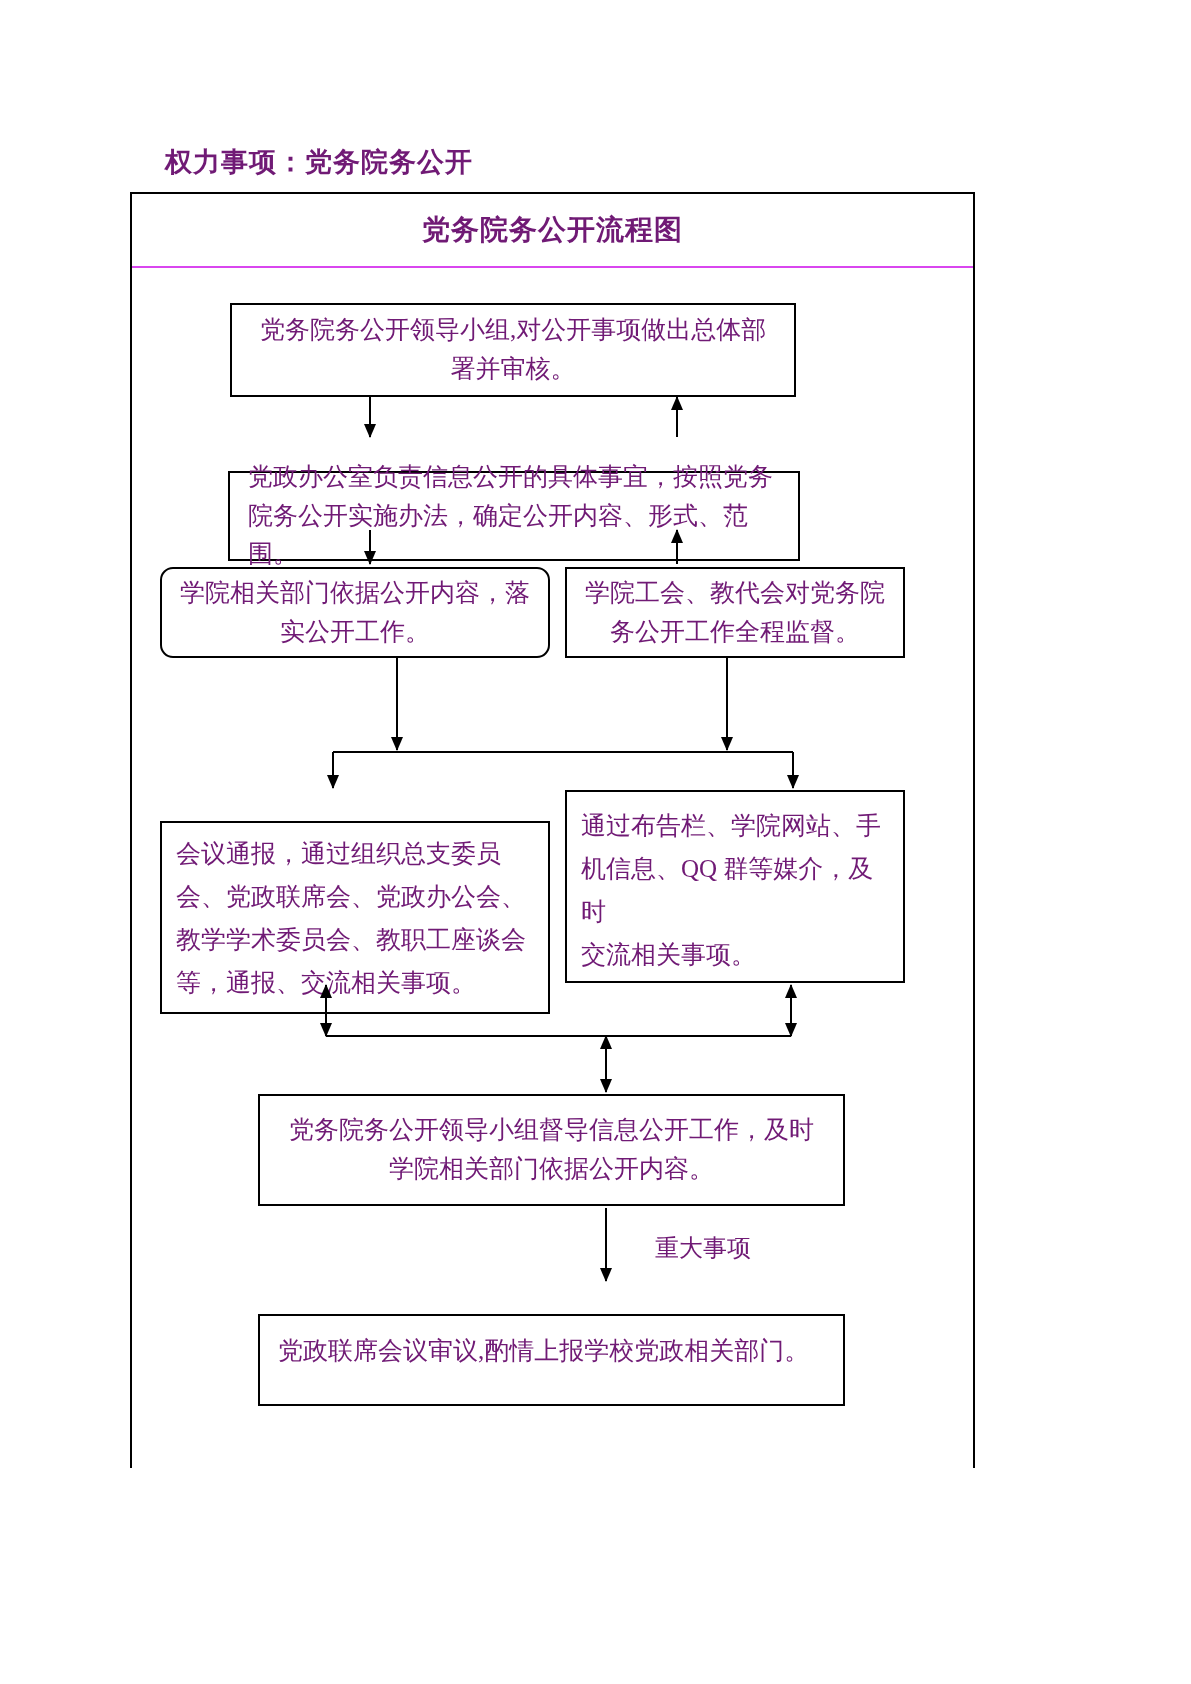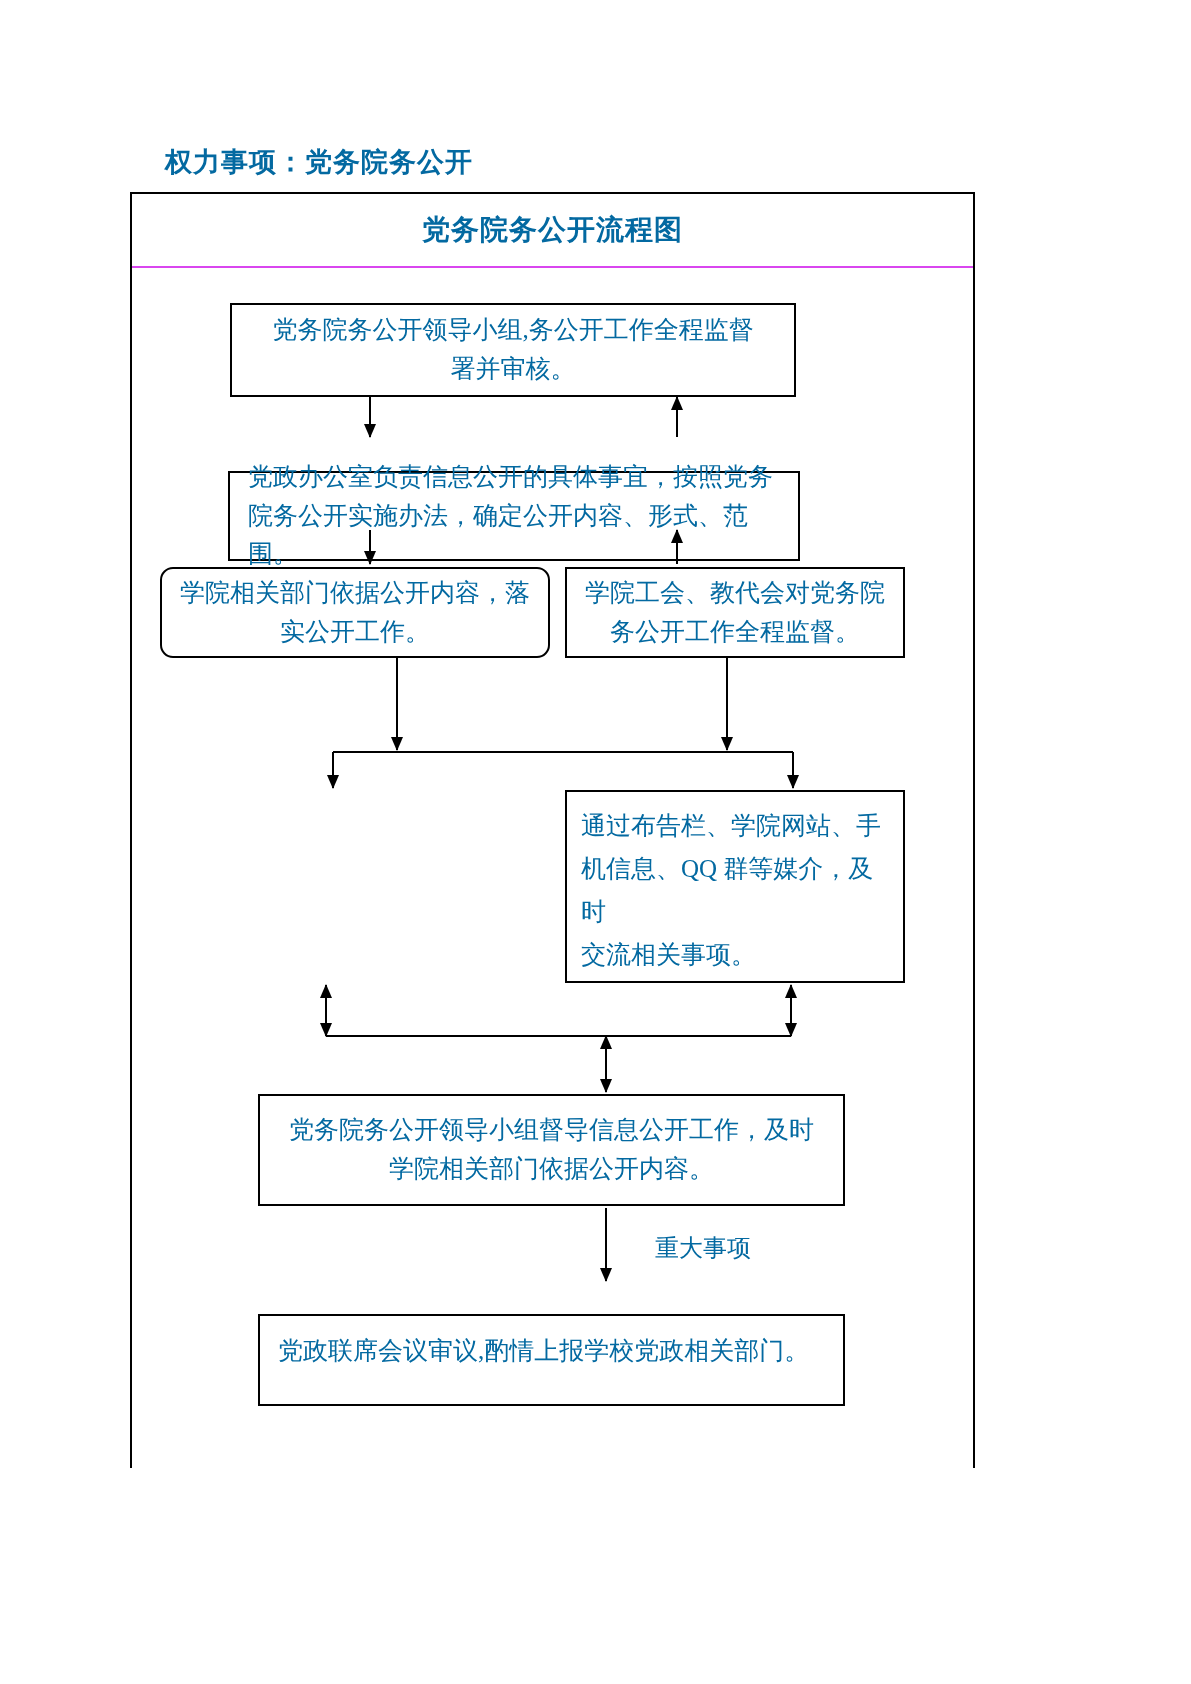"权力事项：党务院务公开" .page { color: #0369a1 -> #701a75 }
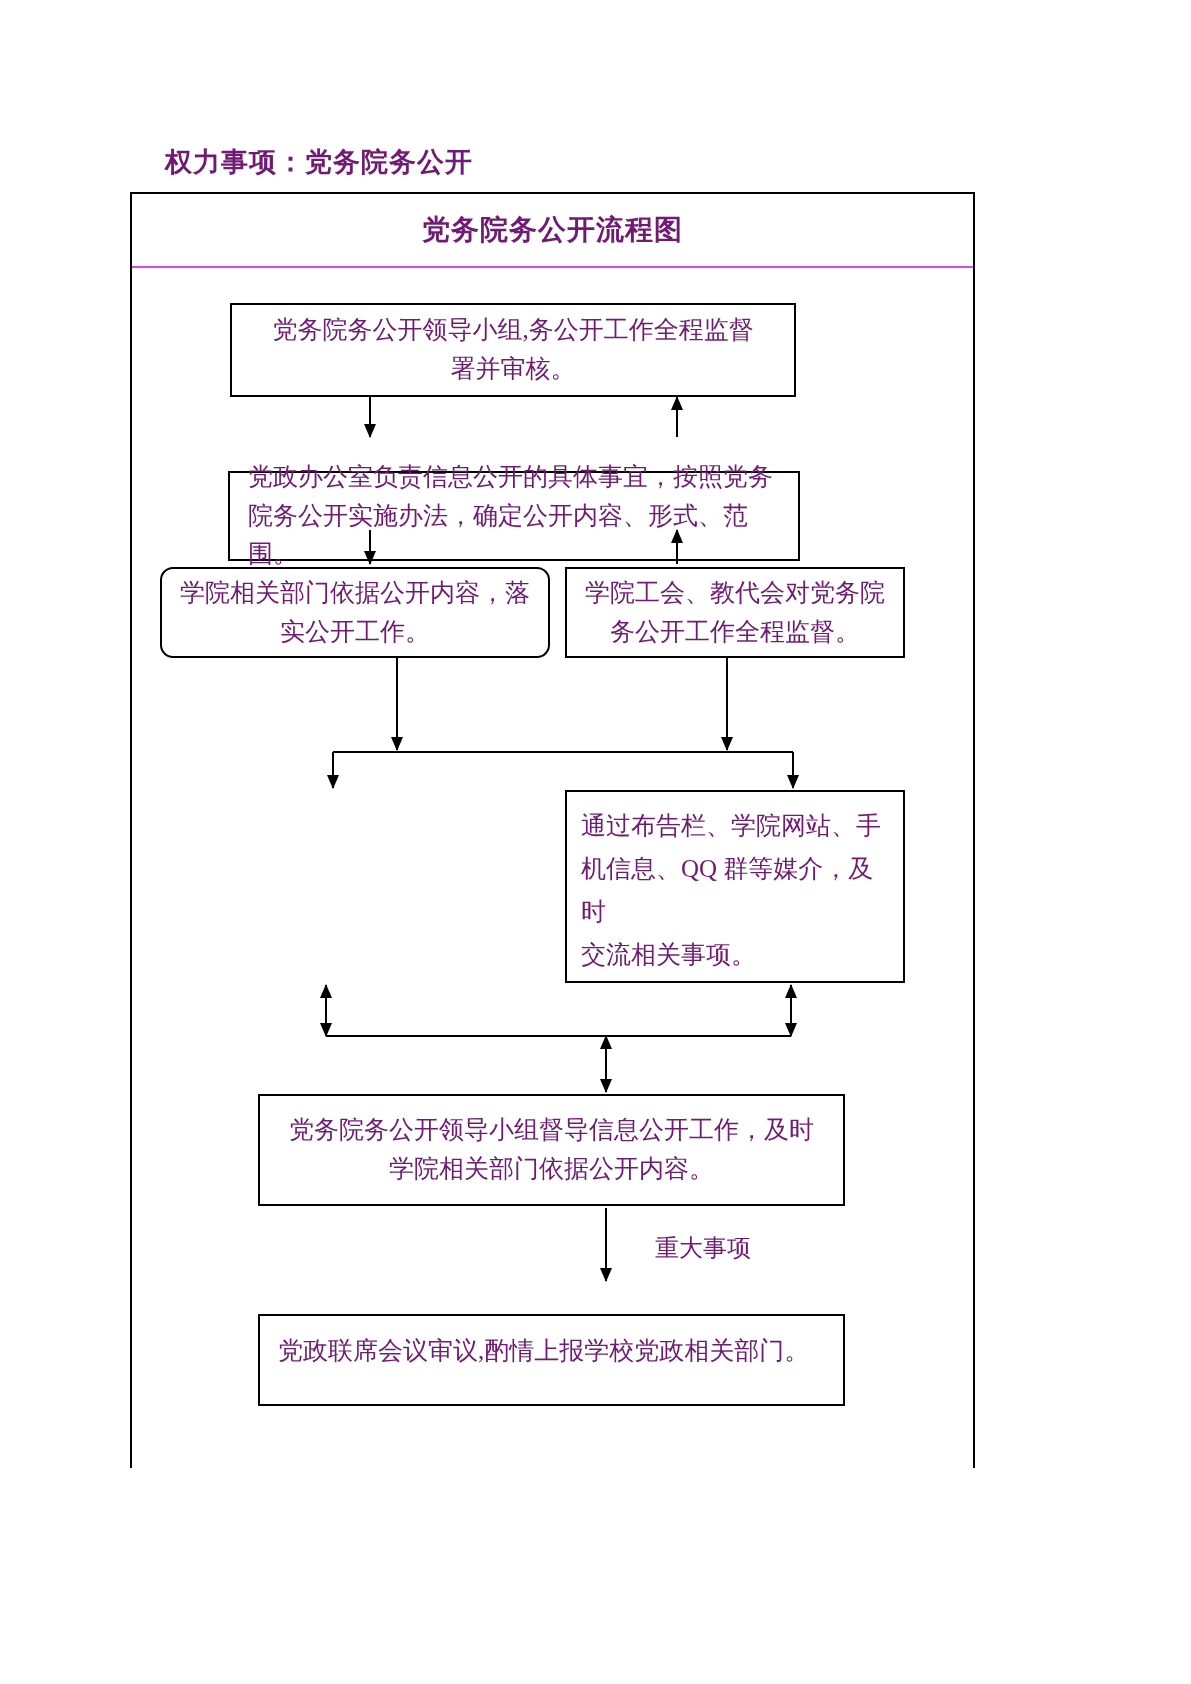"党务院务公开领导小组,务公开工作全程监督" span.txt { text: ,务公开工作全程监督 -> ,对公开事项做出总体部 }
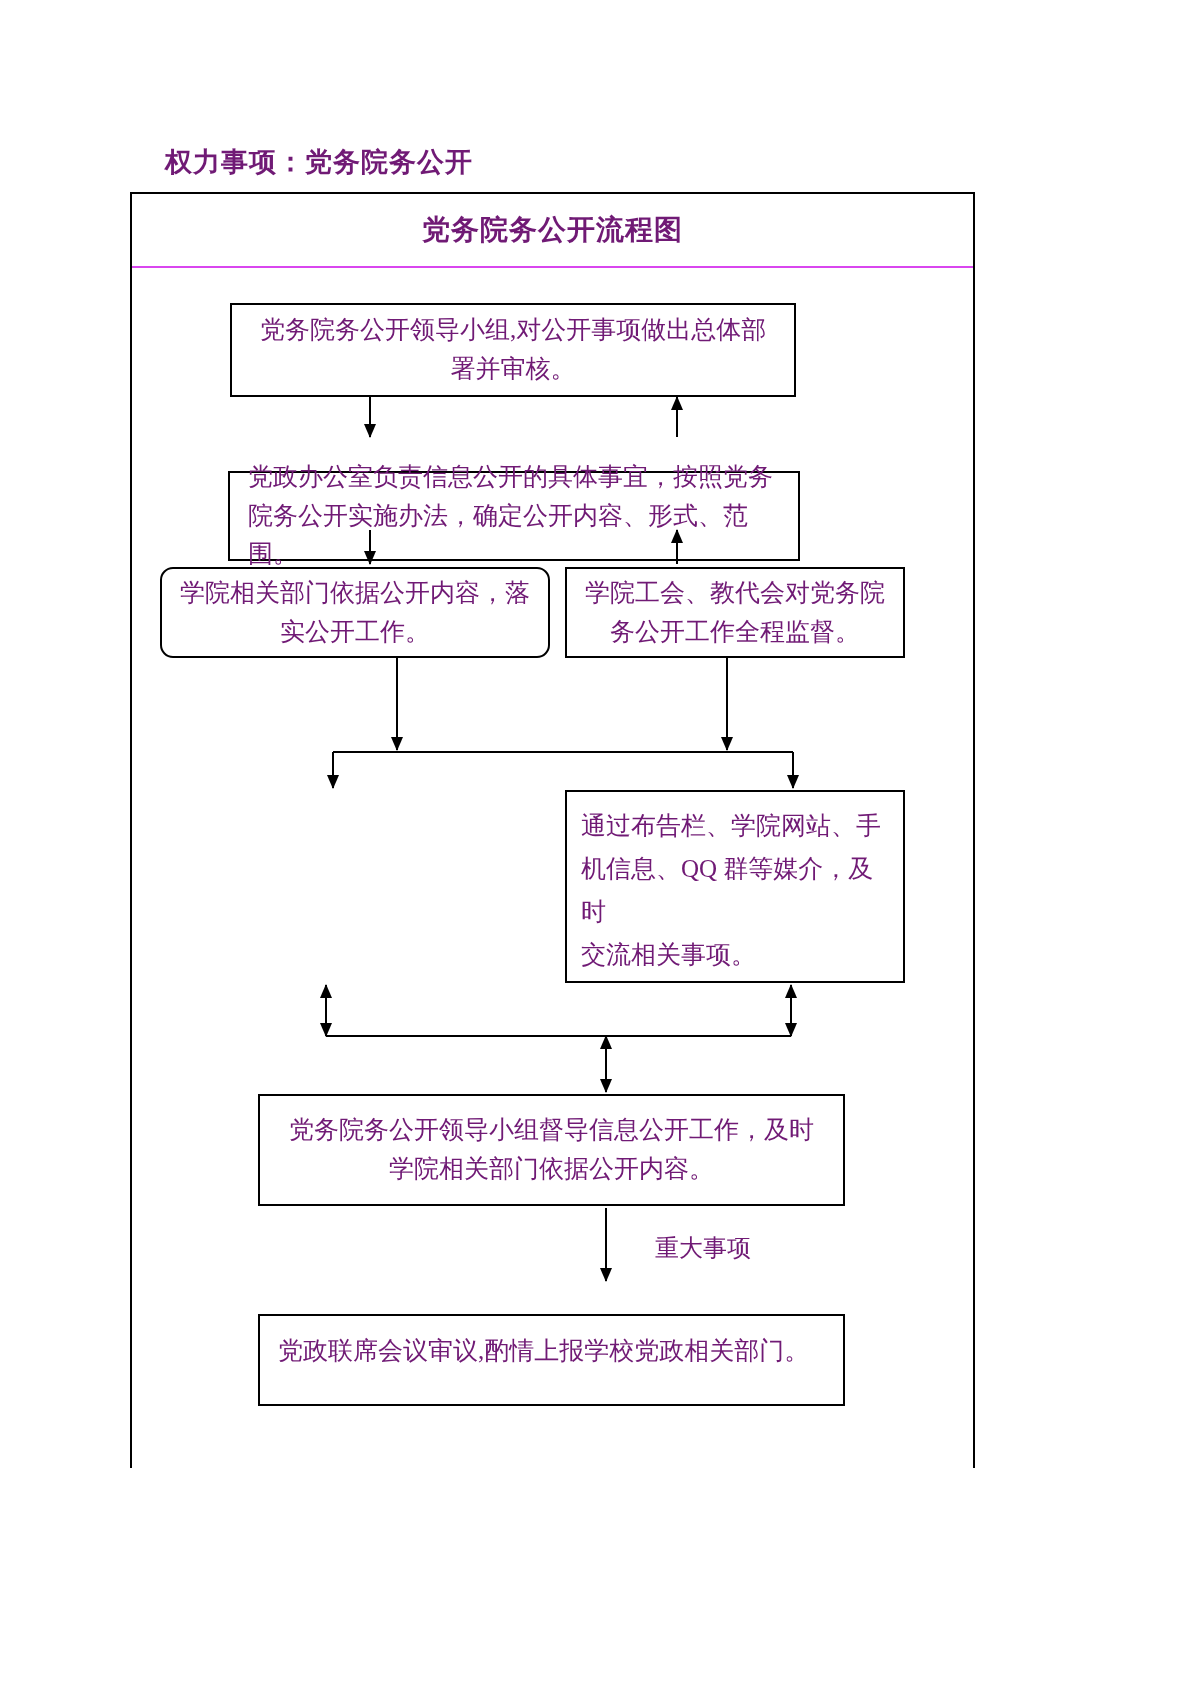"会议通报，通过组织总支委员" div.flow-box { html: none -> <div> <span>会议通报，通过组织总支委员 会、党政联席会、党政办公会、 教学学术委员会、教职工座谈会 等，通报、交流相关事项。</span> </div> }
